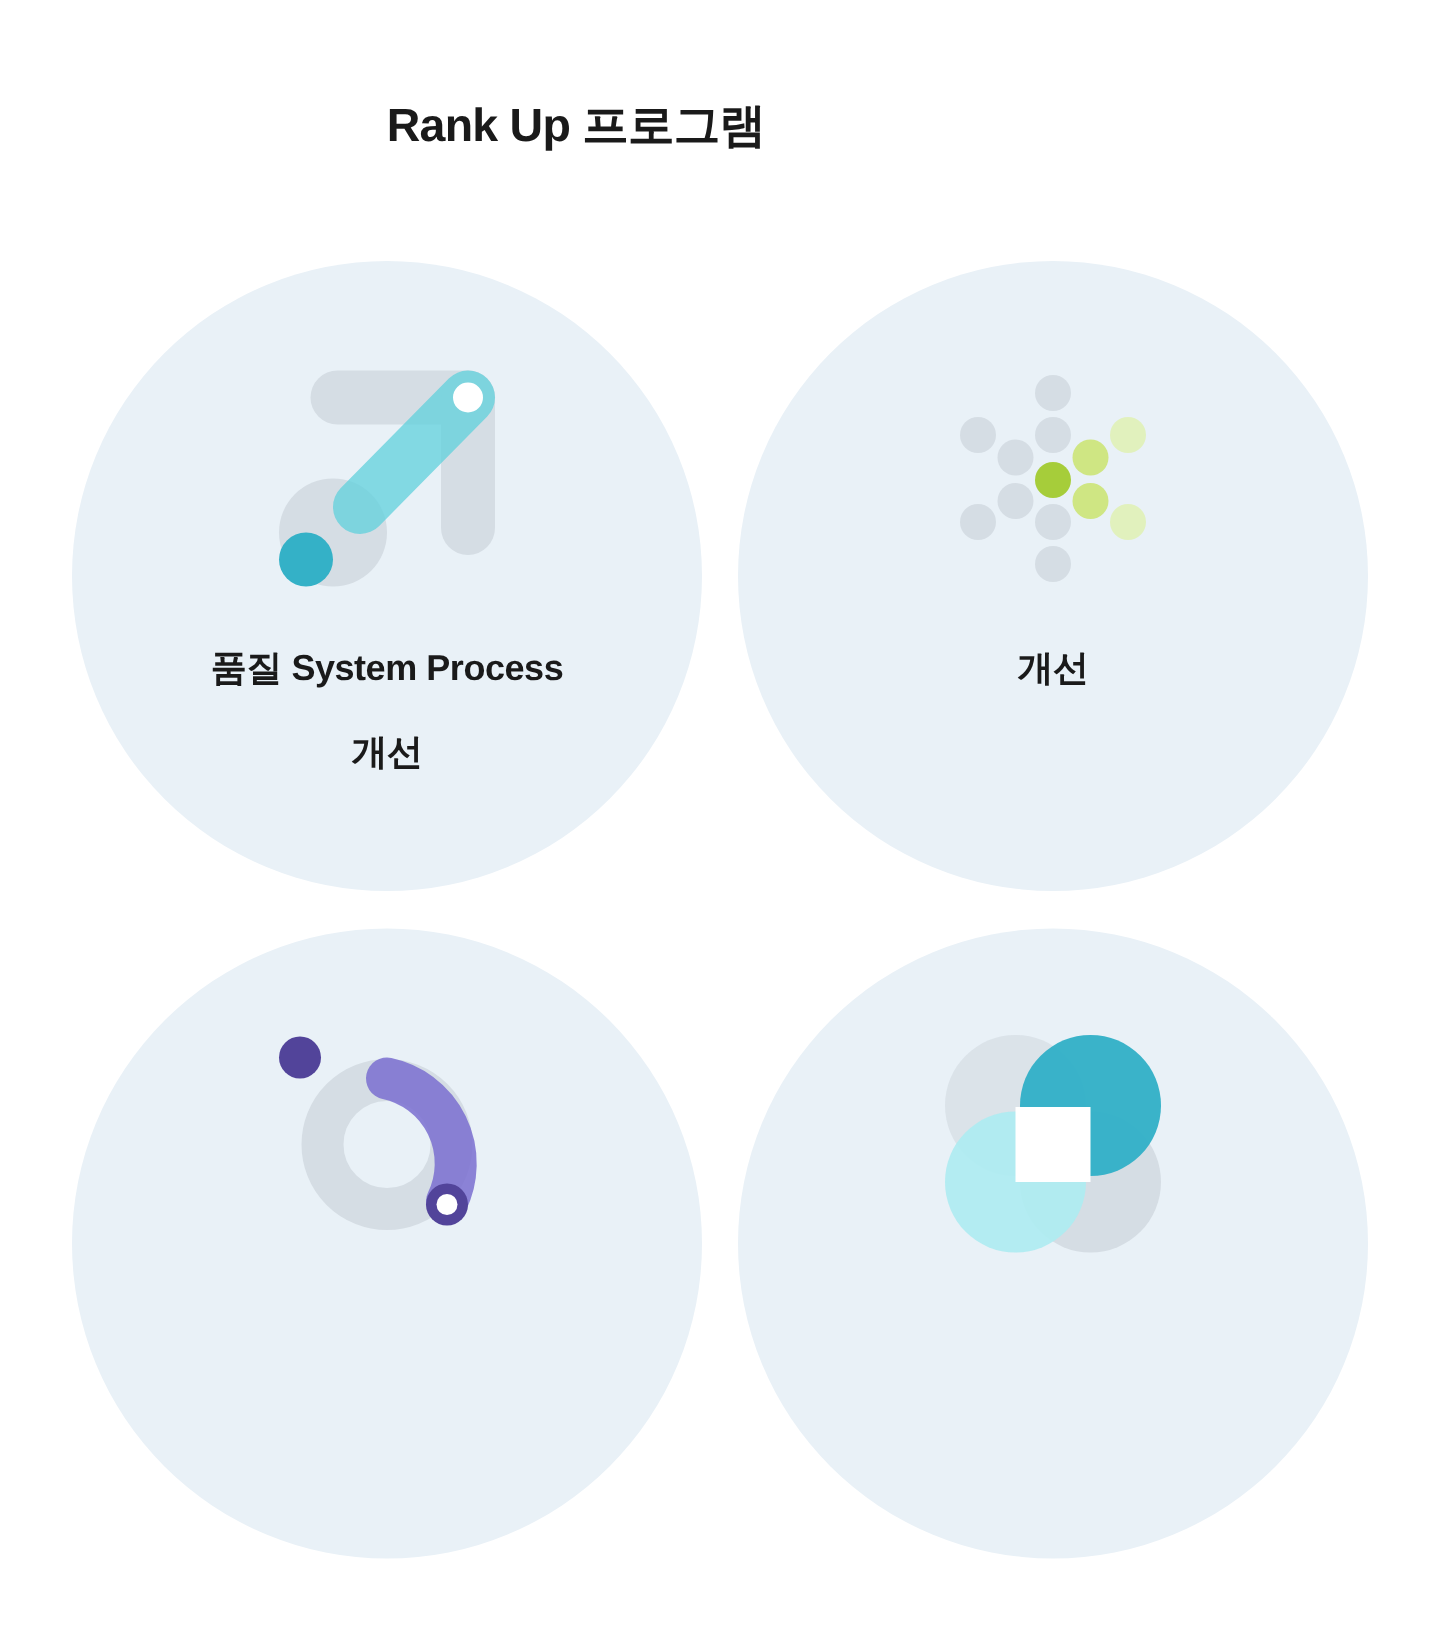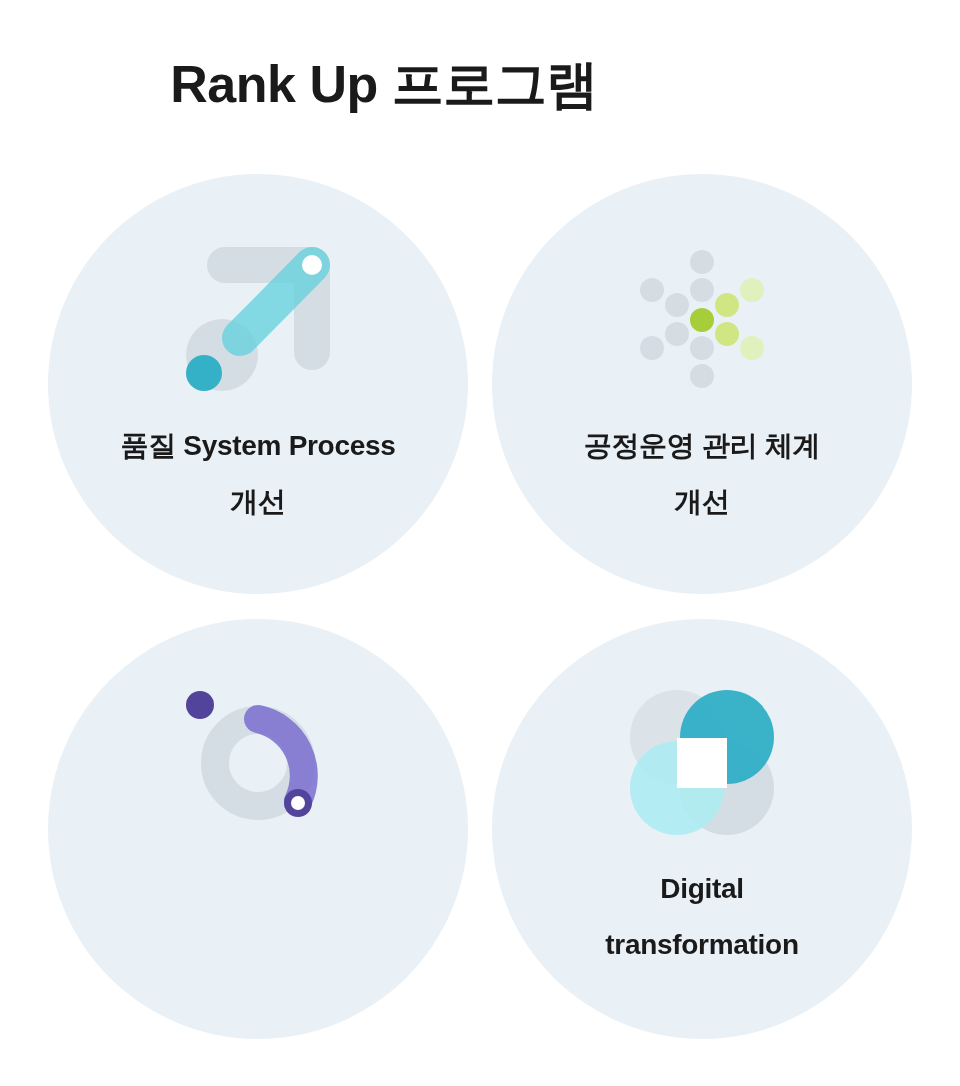"Rank Up 프로그램" .page-title { font-size: 52px -> 31px }
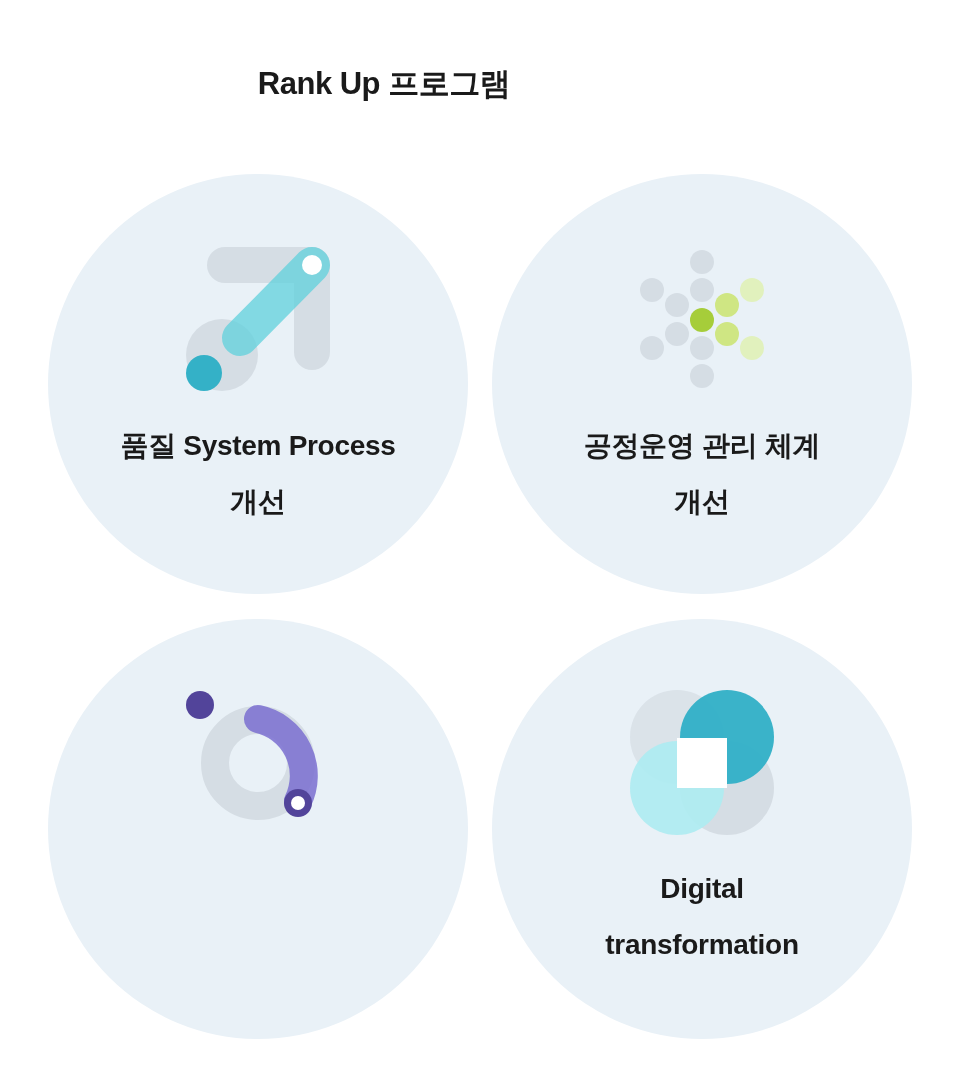"품질 System Process" .card-label { font-size: 28px -> 24px }
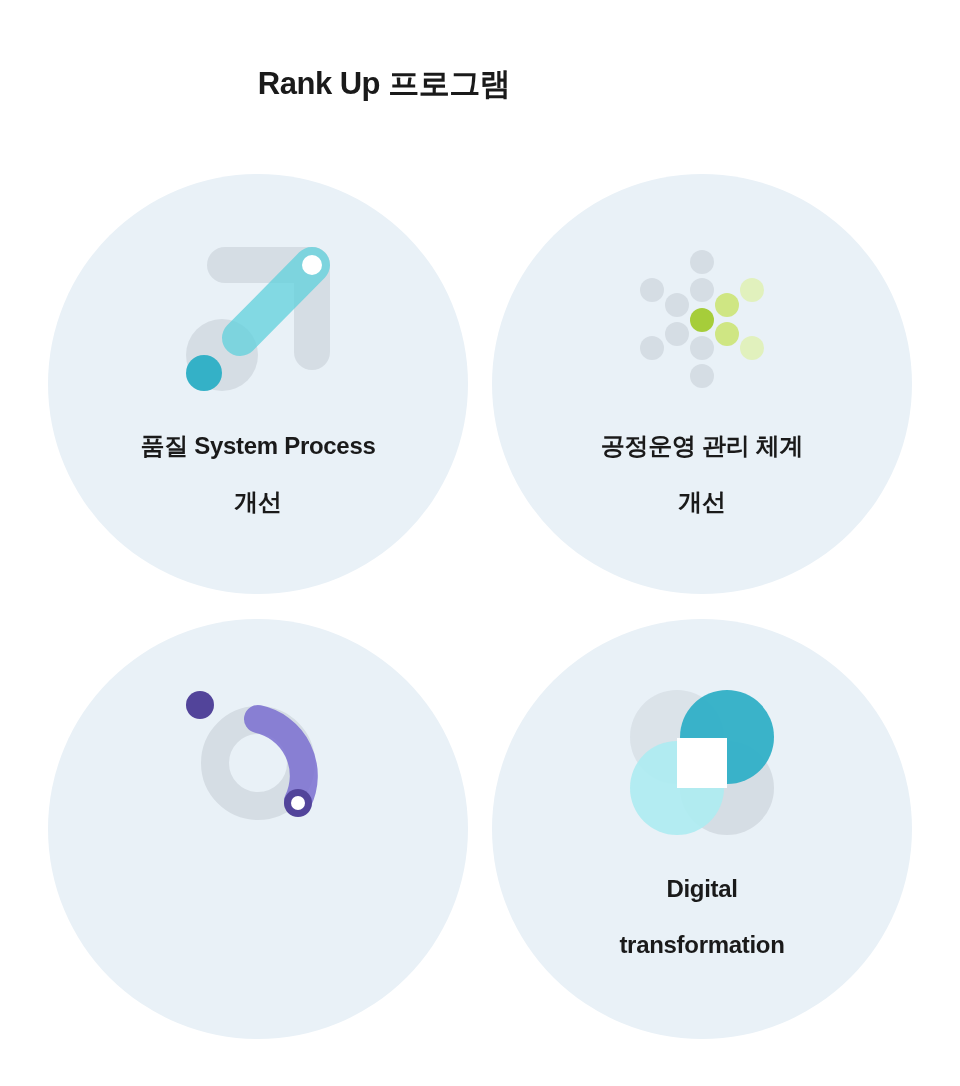"공정운영 관리 체계" div { html: <div>공정운영 관리 체계</div> -> none }
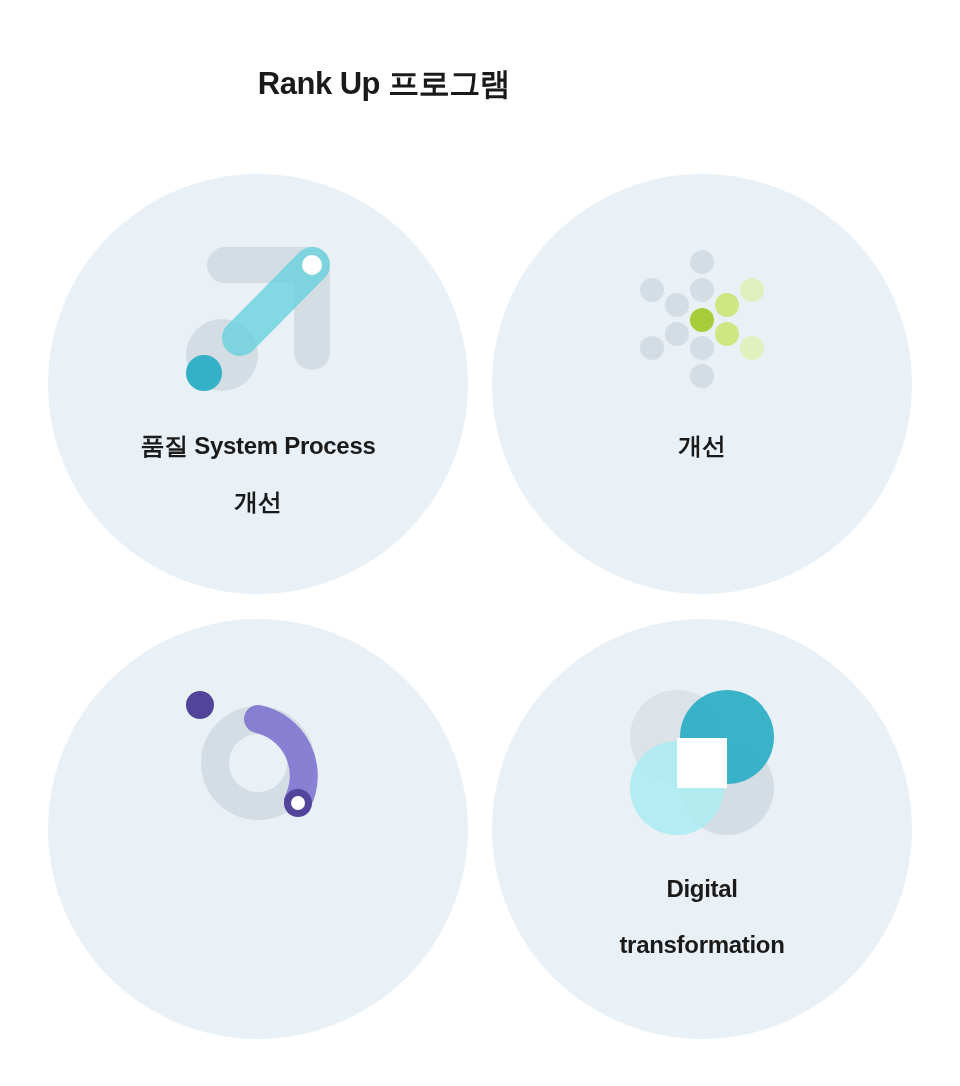"Digital" div.card-label { html: <div> <div>Digital</div> <div>transformation</div> </div> -> none }
